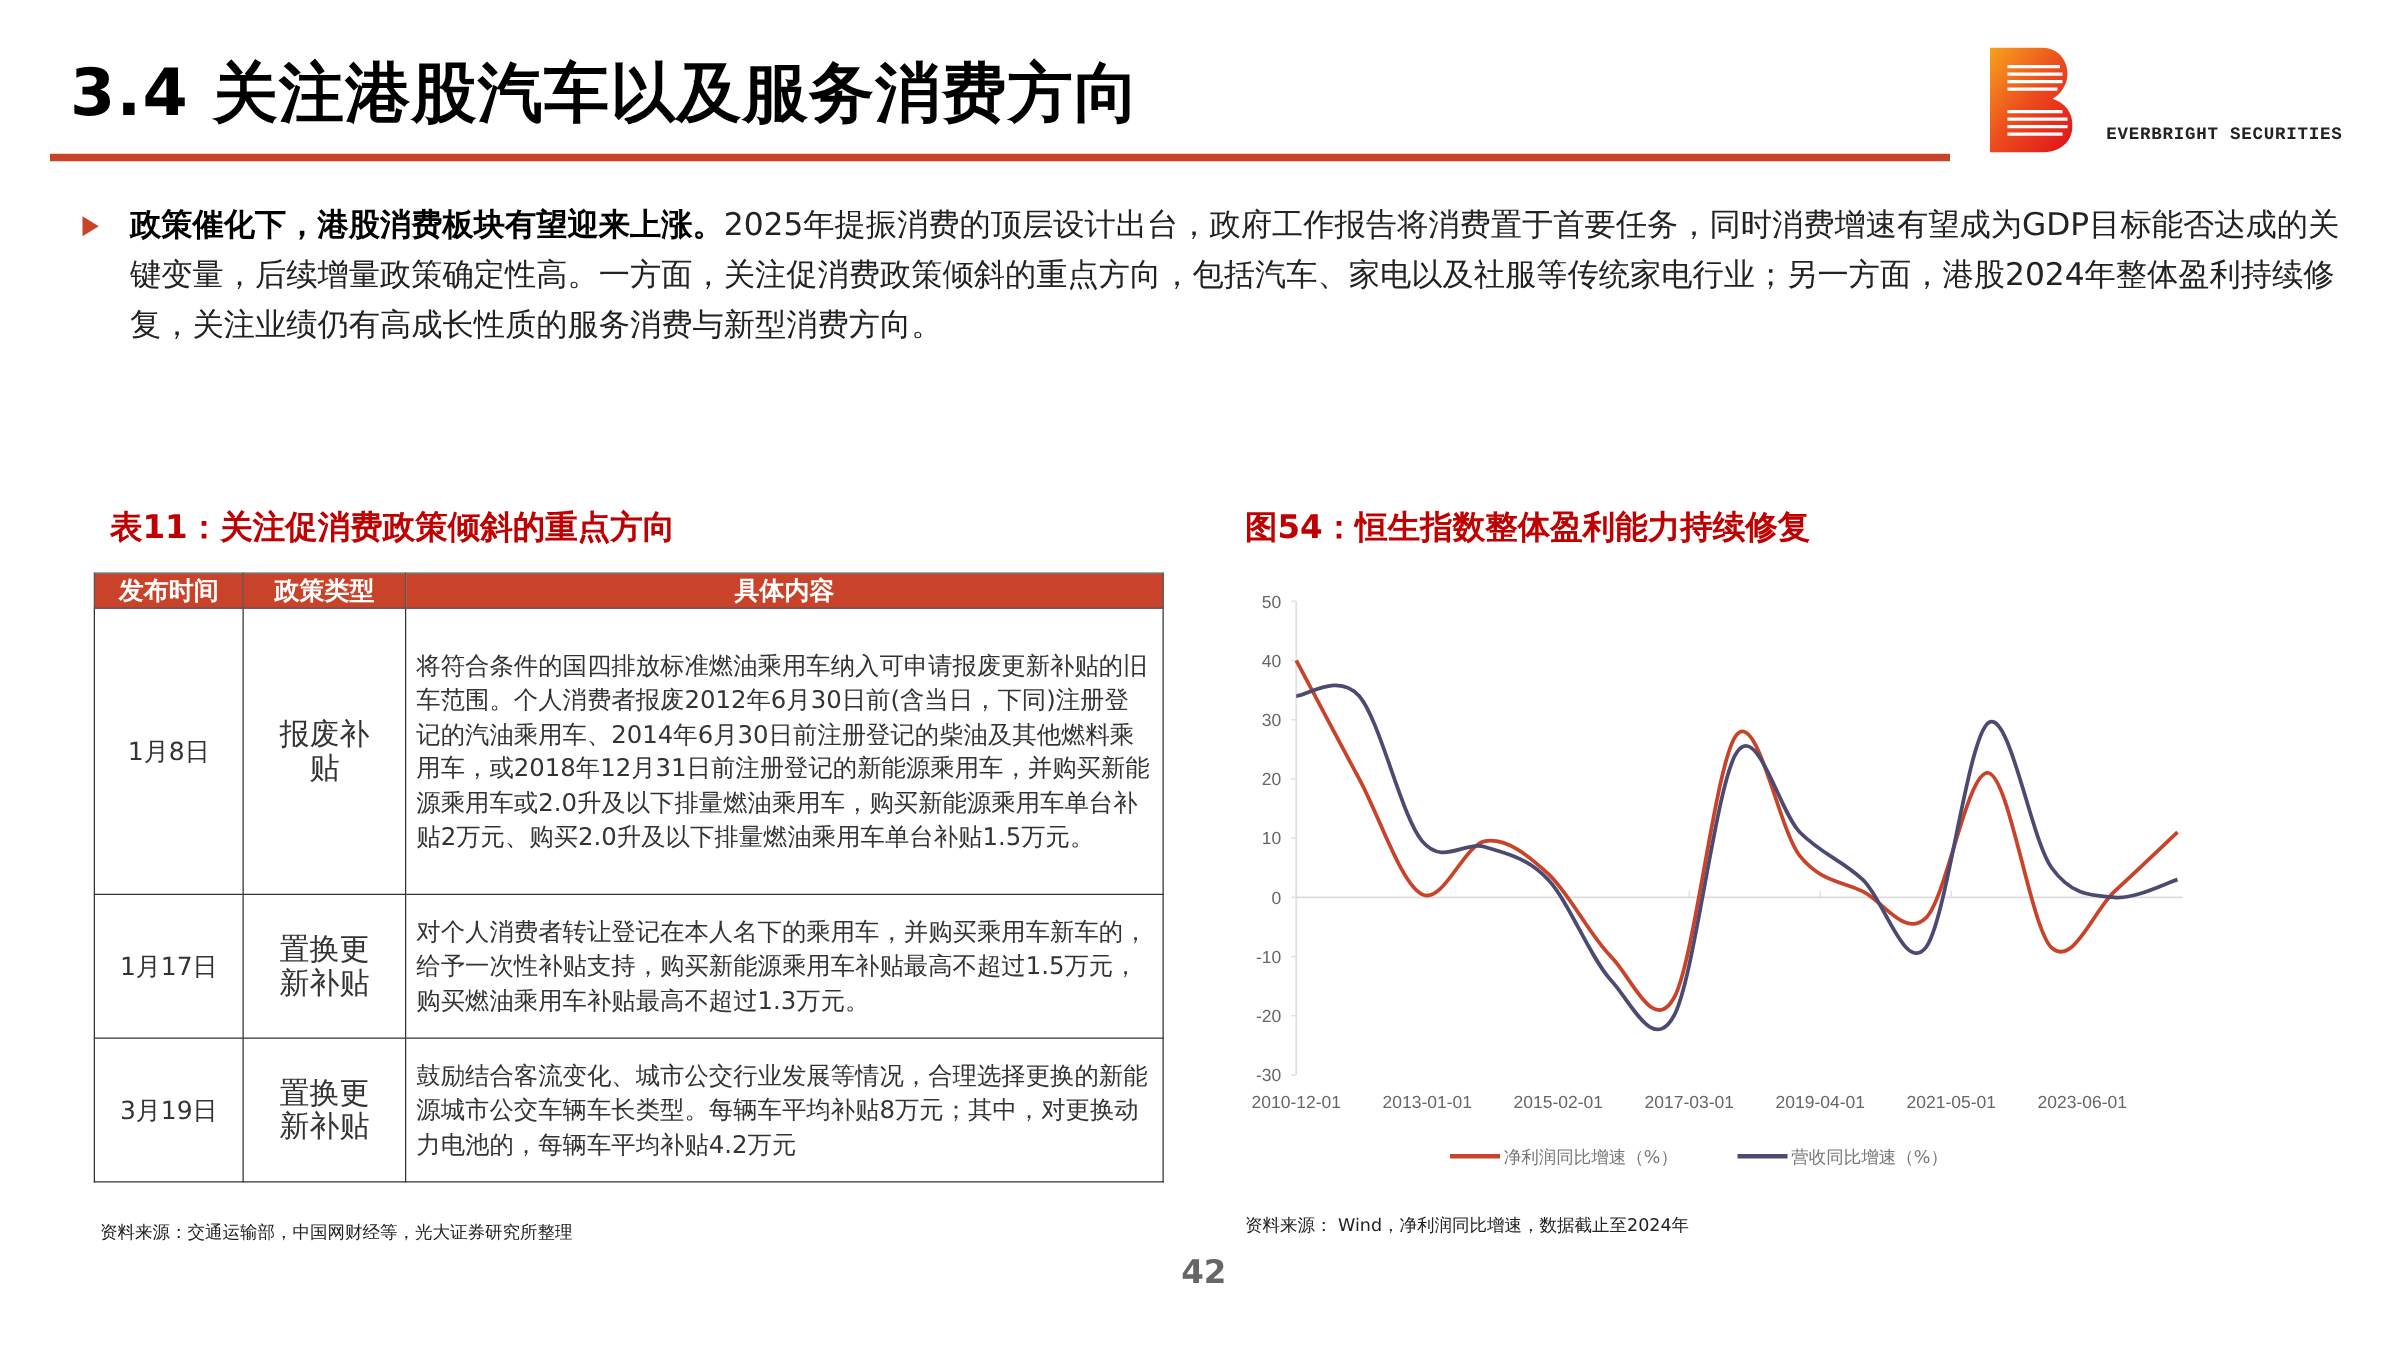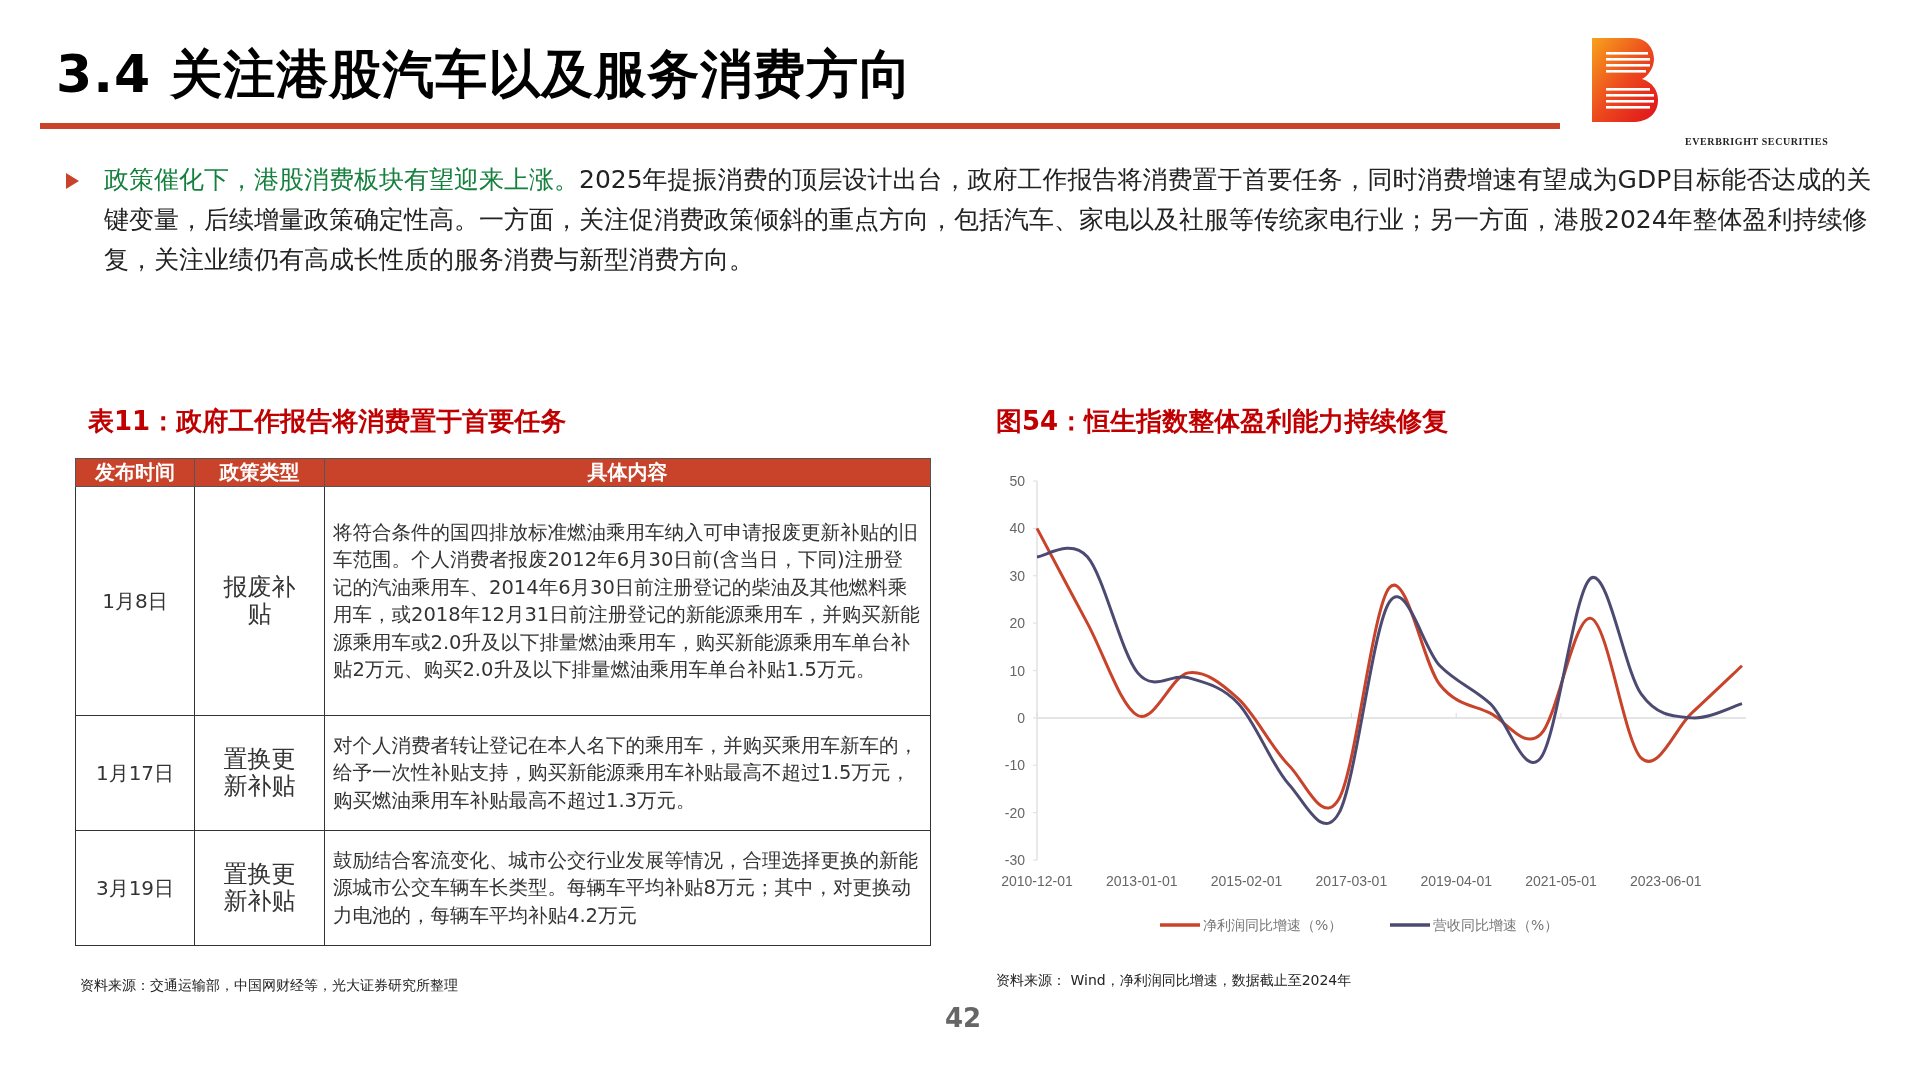"EVERBRIGHT SECURITIES" .logo-en { font-family: Liberation Serif, serif -> Liberation Mono, monospace; font-size: 10px -> 14px; margin-top: 36px -> none }
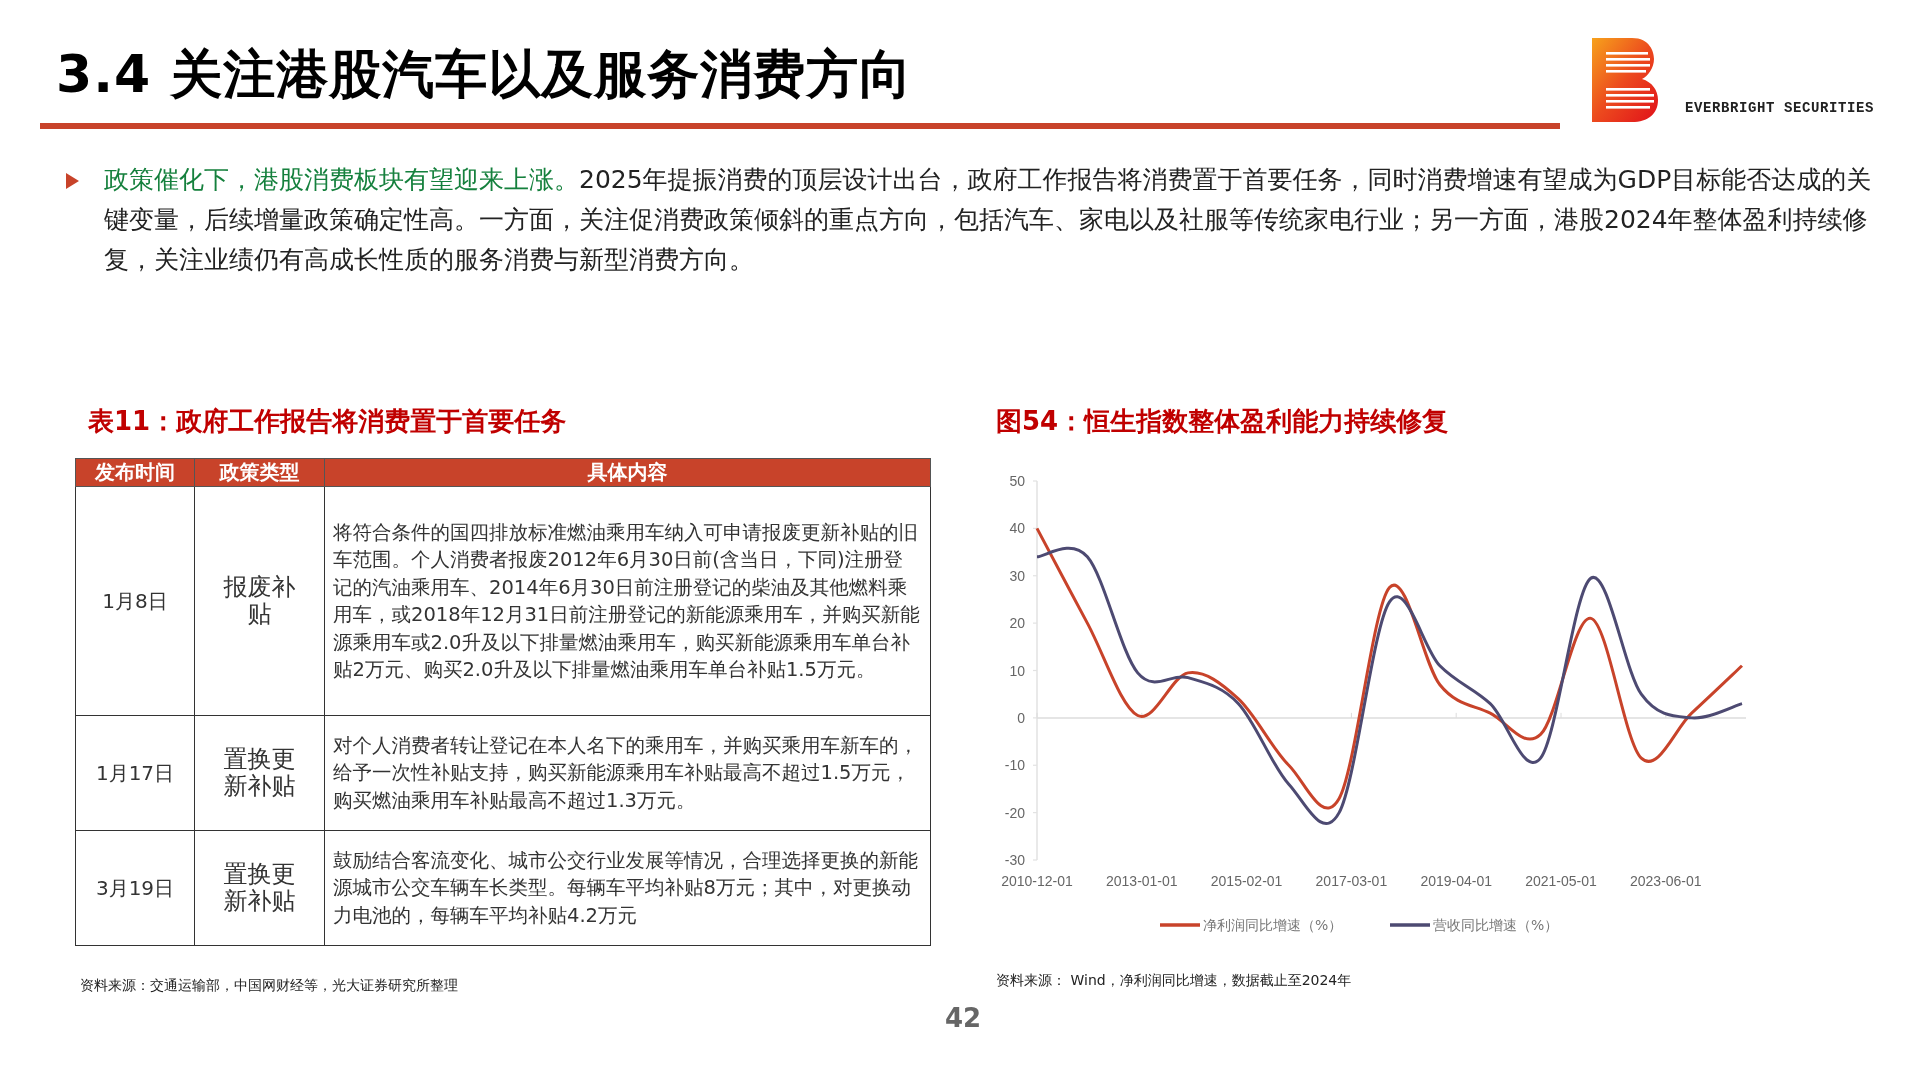"政策催化下，港股消费板块有望迎来上涨。" .bullet-text b { color: #15803d -> #000000; font-weight: normal -> bold }
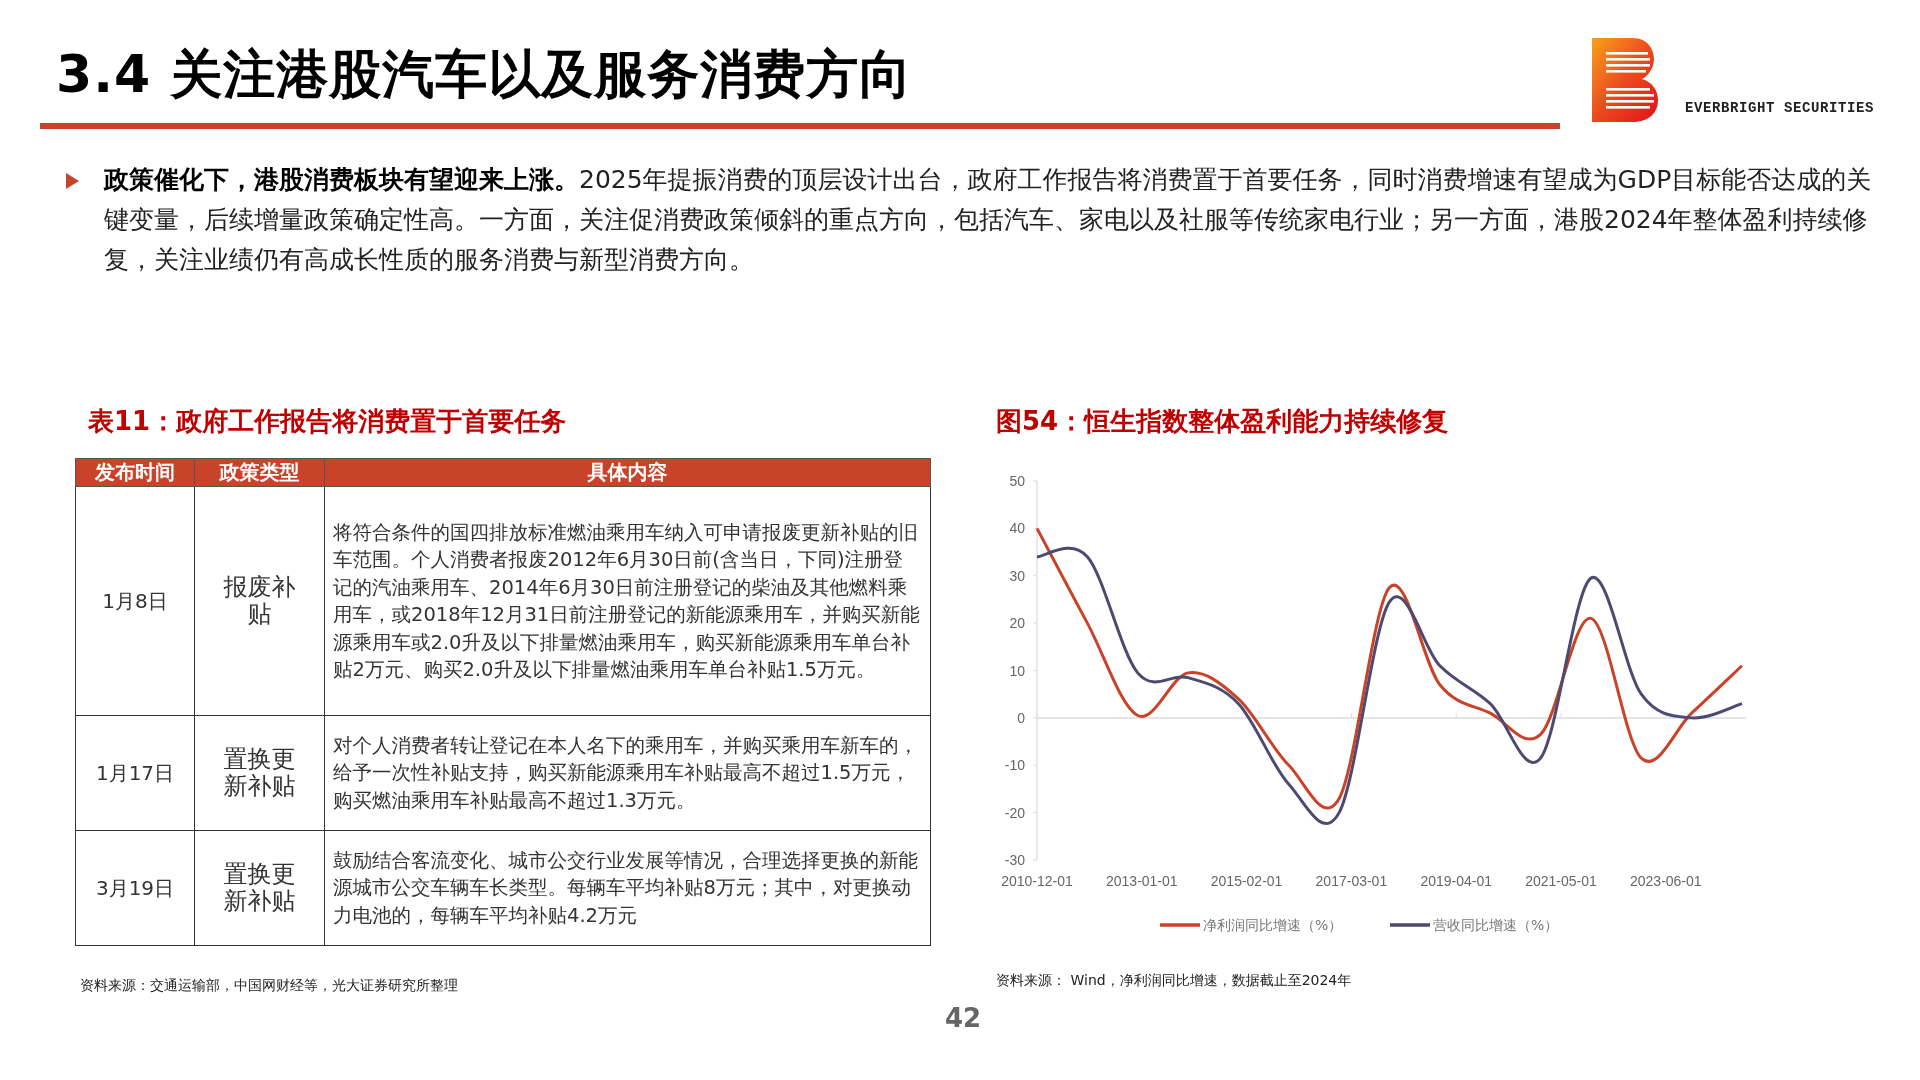"表11：政府工作报告将消费置于首要任务" div.section-caption { text: 政府工作报告将消费置于首要任务 -> 关注促消费政策倾斜的重点方向 }
